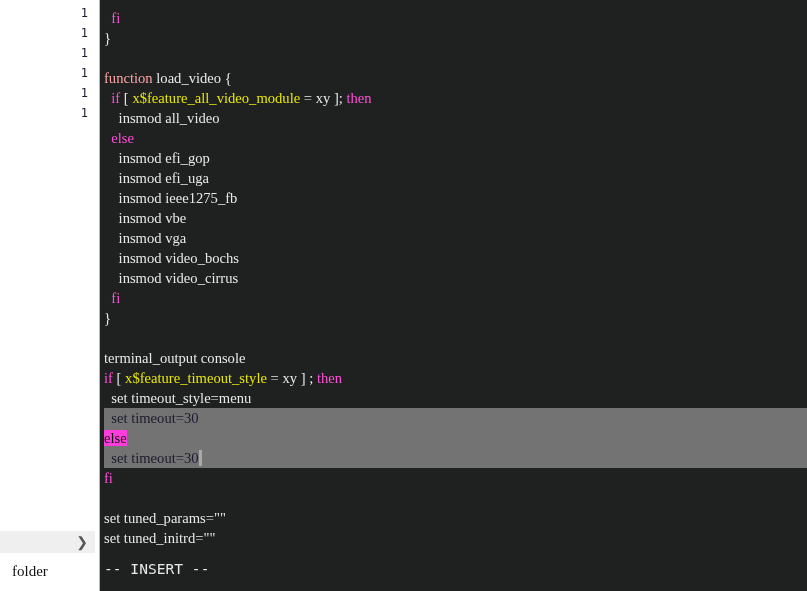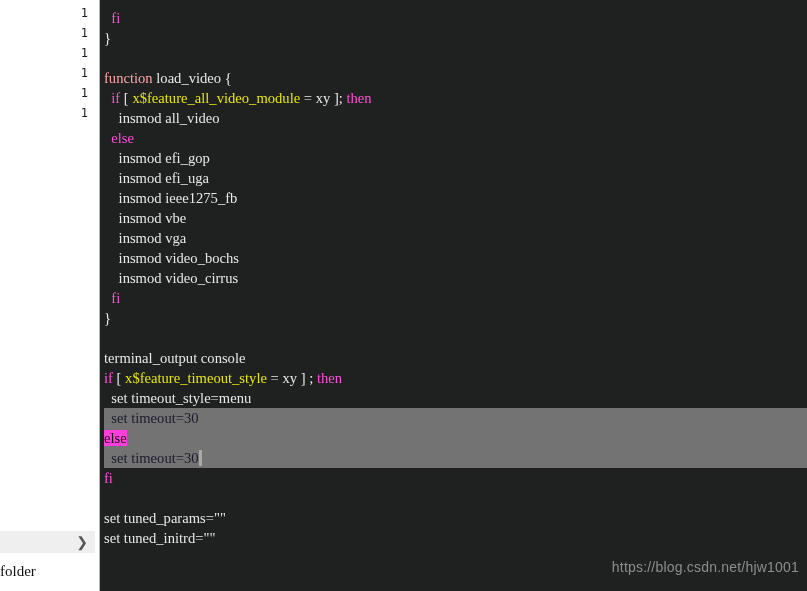"folder" #sidebar-folder-label { padding-left: 0 -> 12px }
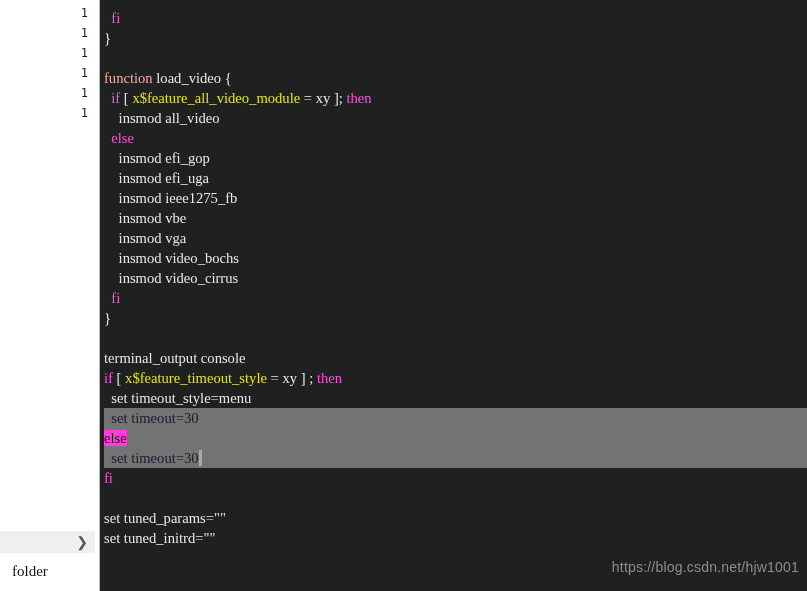"-- INSERT --" div { html: none -> <div>-- INSERT --</div> }
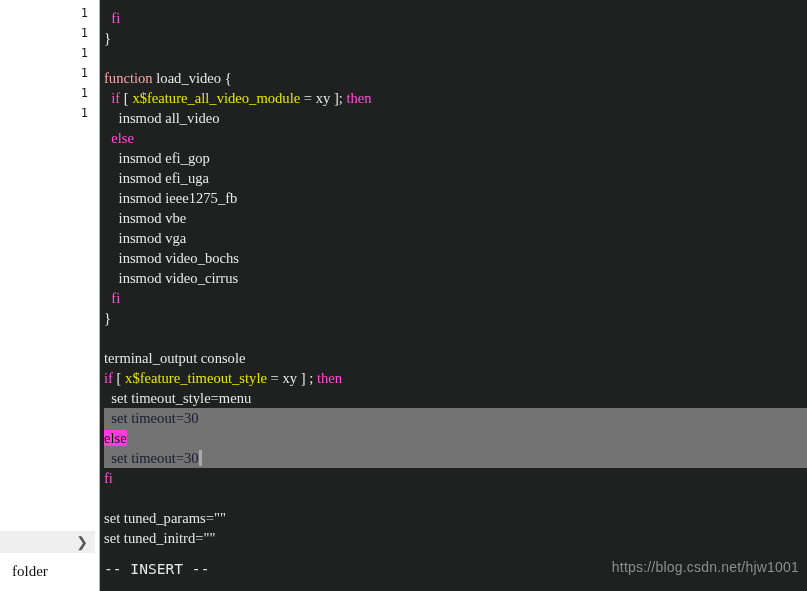"https://blog.csdn.net/hjw1001" div { html: <div>https://blog.csdn.net/hjw1001</div> -> none }
